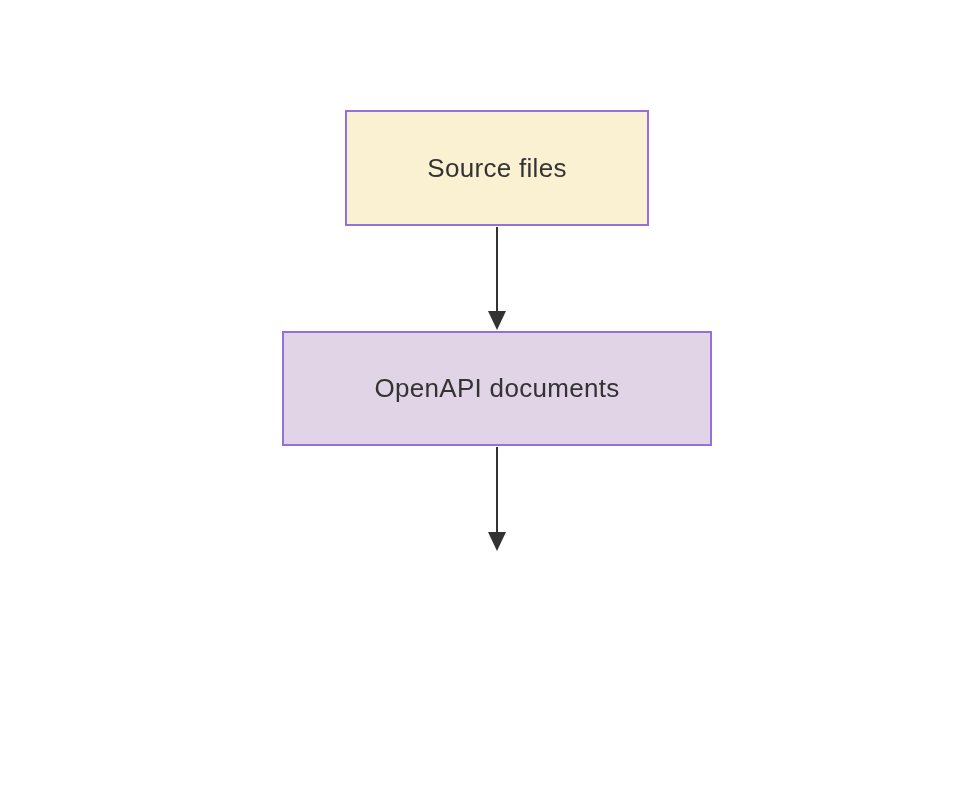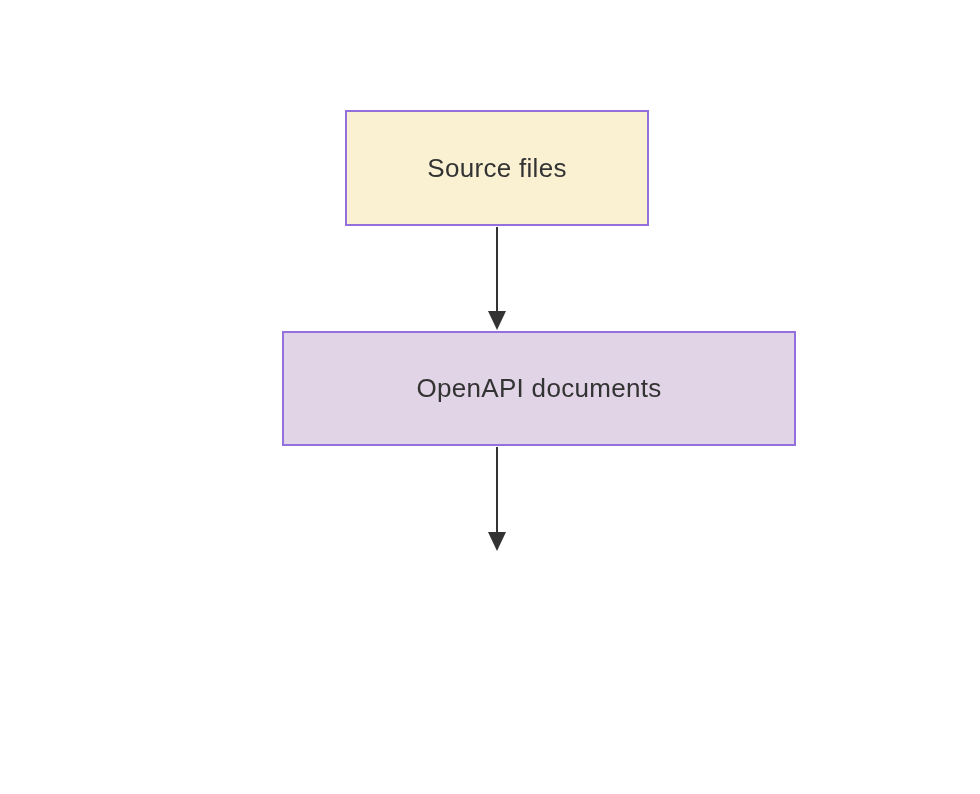"OpenAPI documents" .node-openapi { width: 514px -> 430px }
